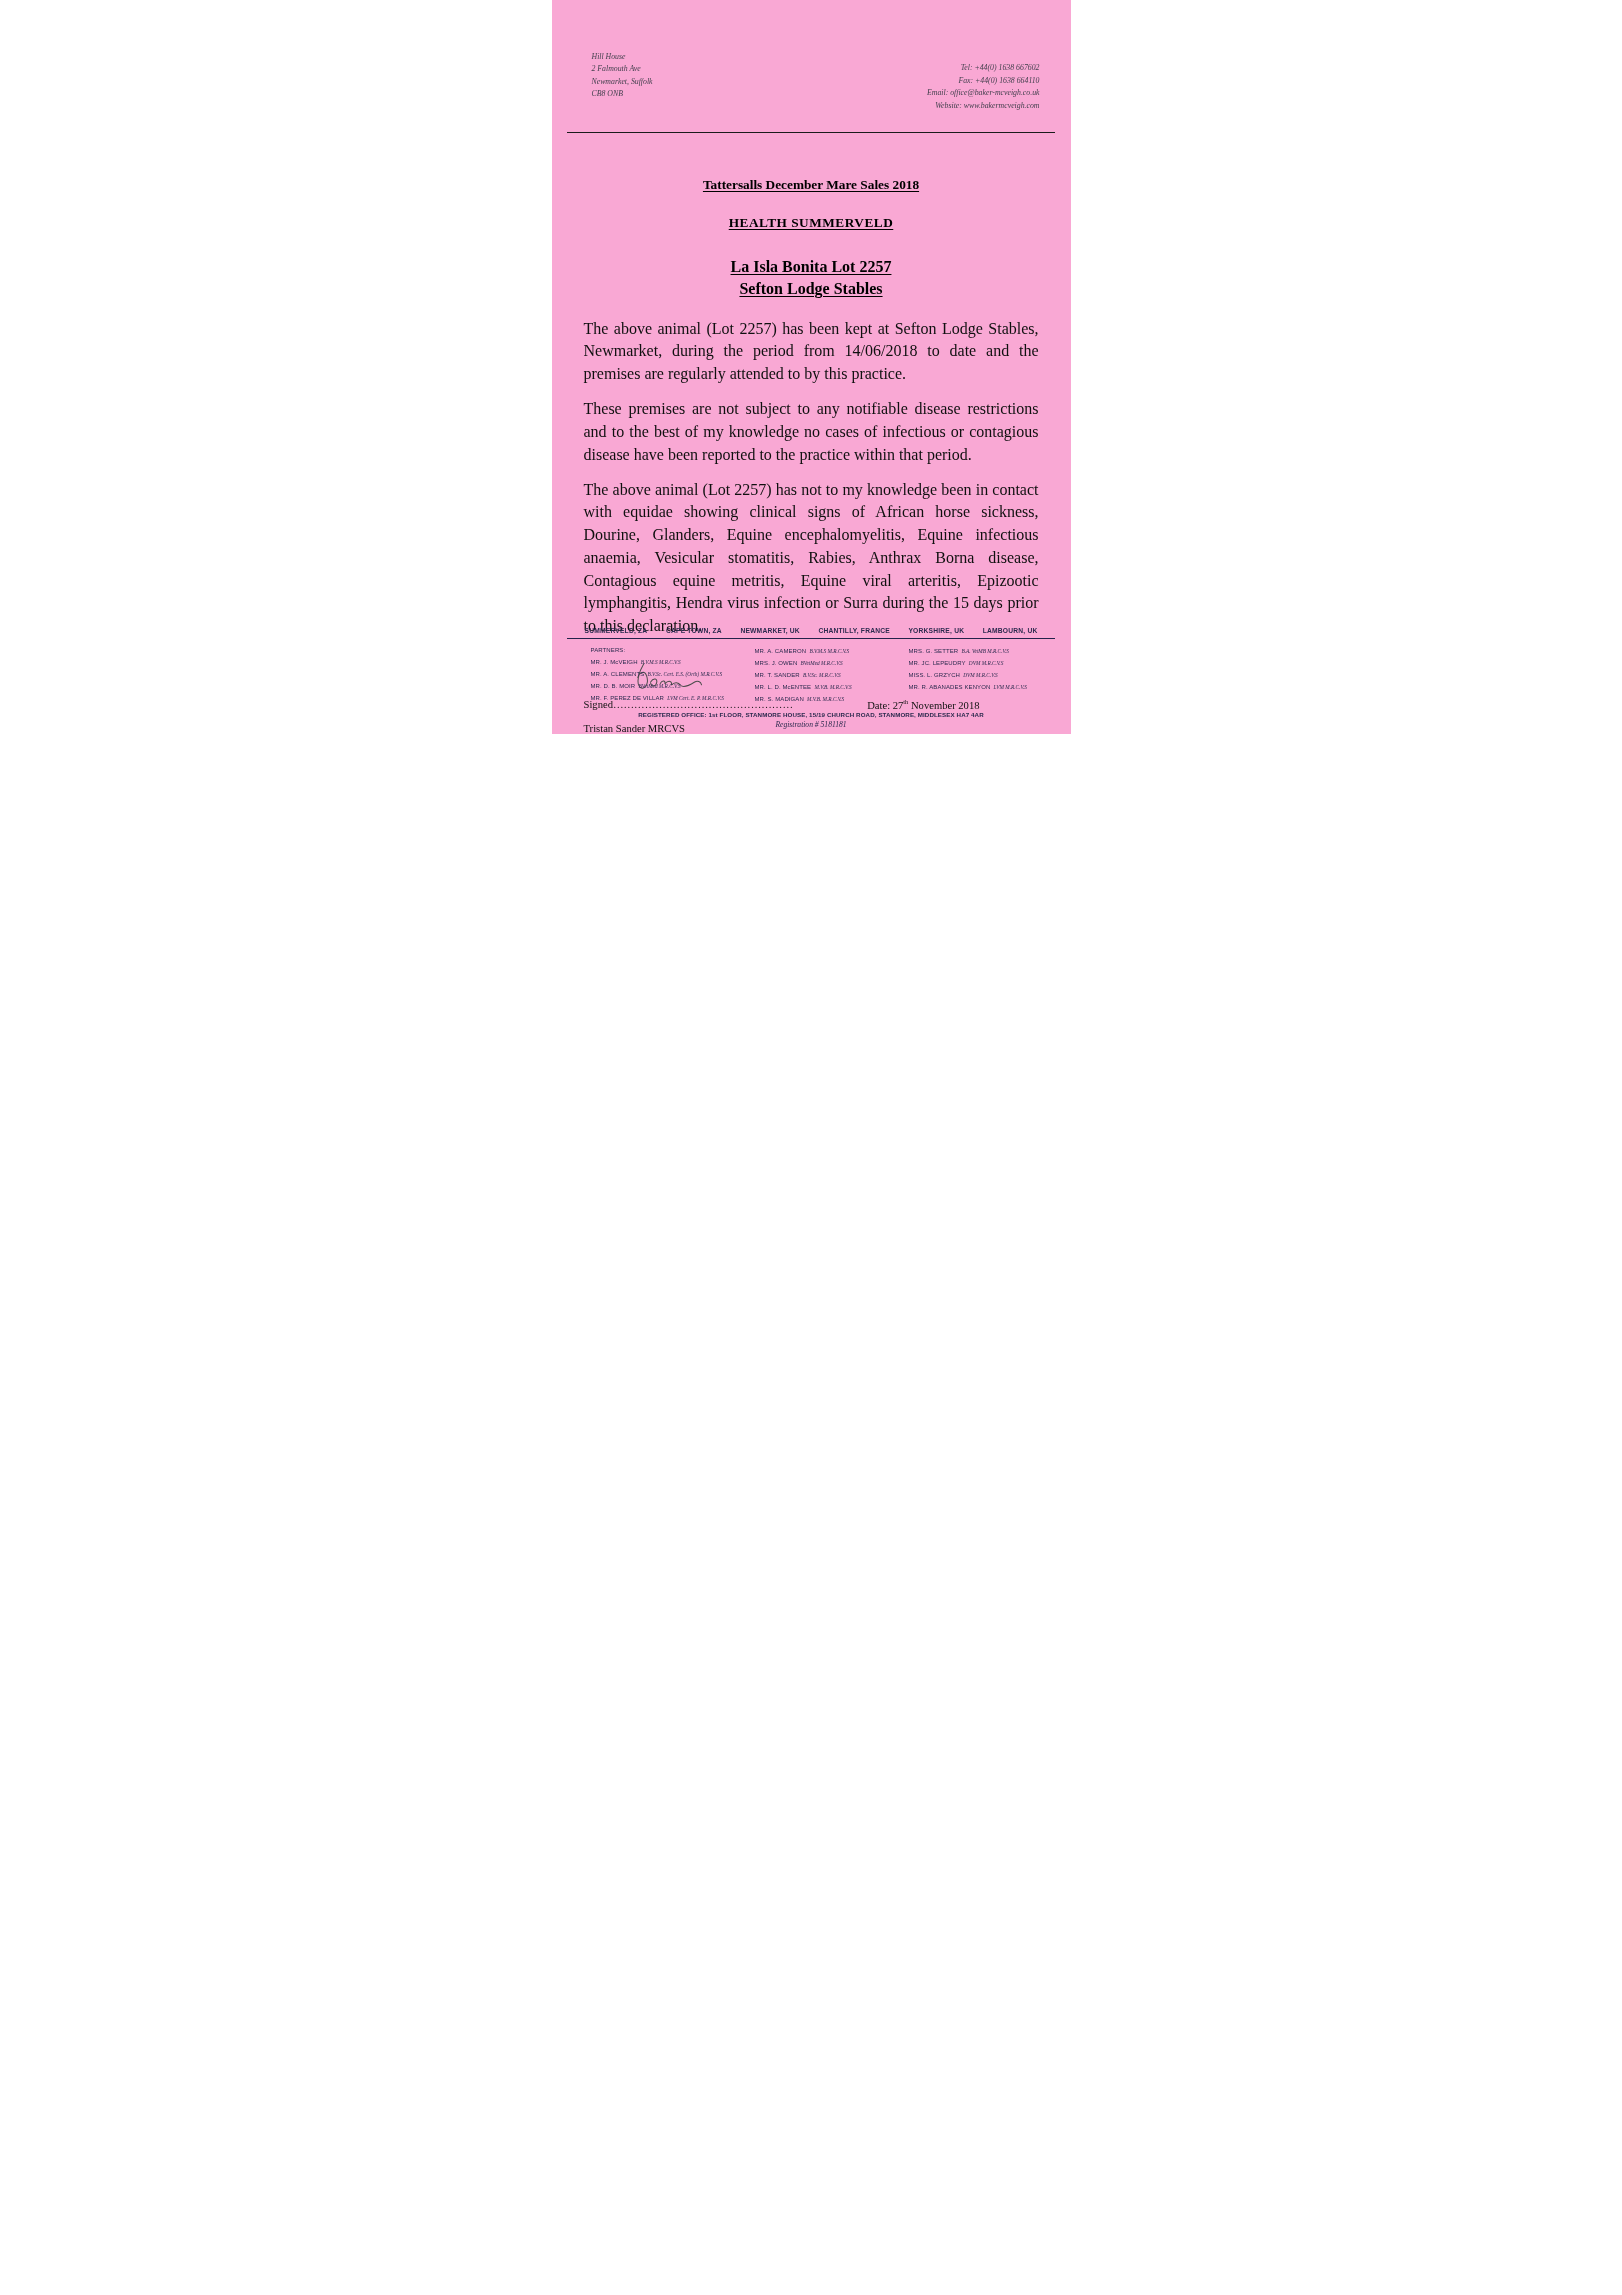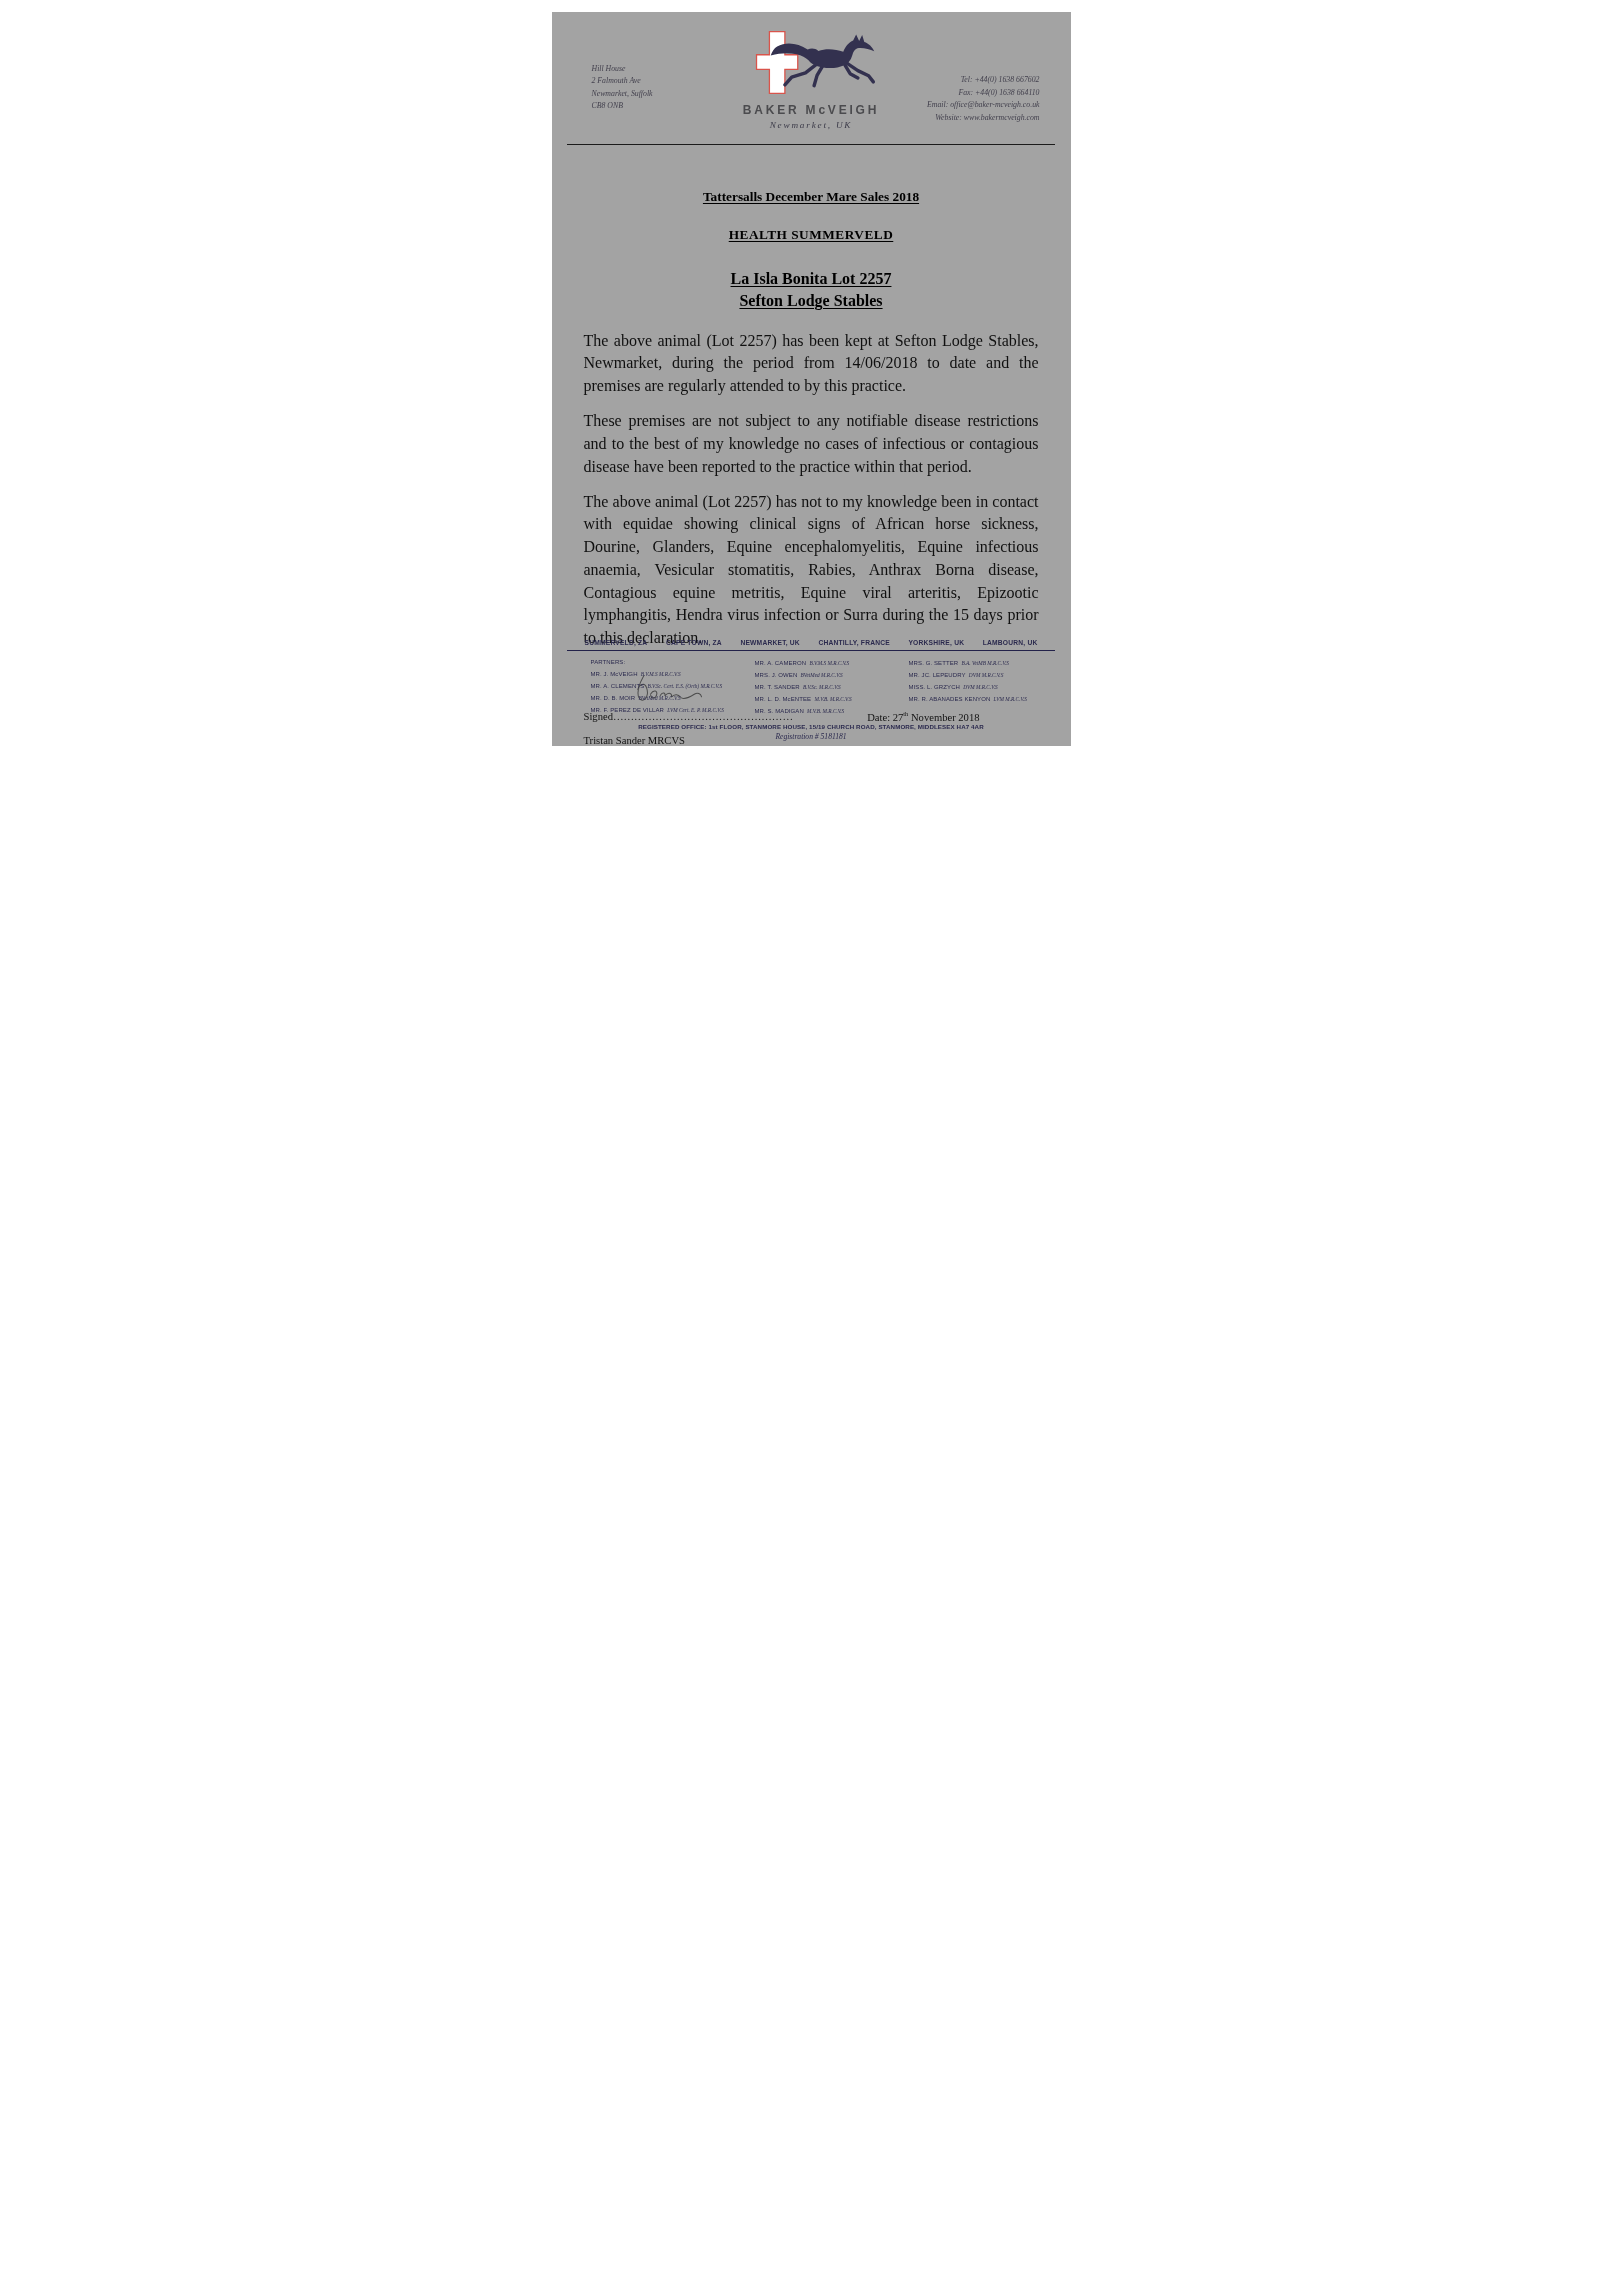"Hill House" .page { background: #a3a3a3 -> #f9a8d4; margin: 12px auto -> 0 auto }
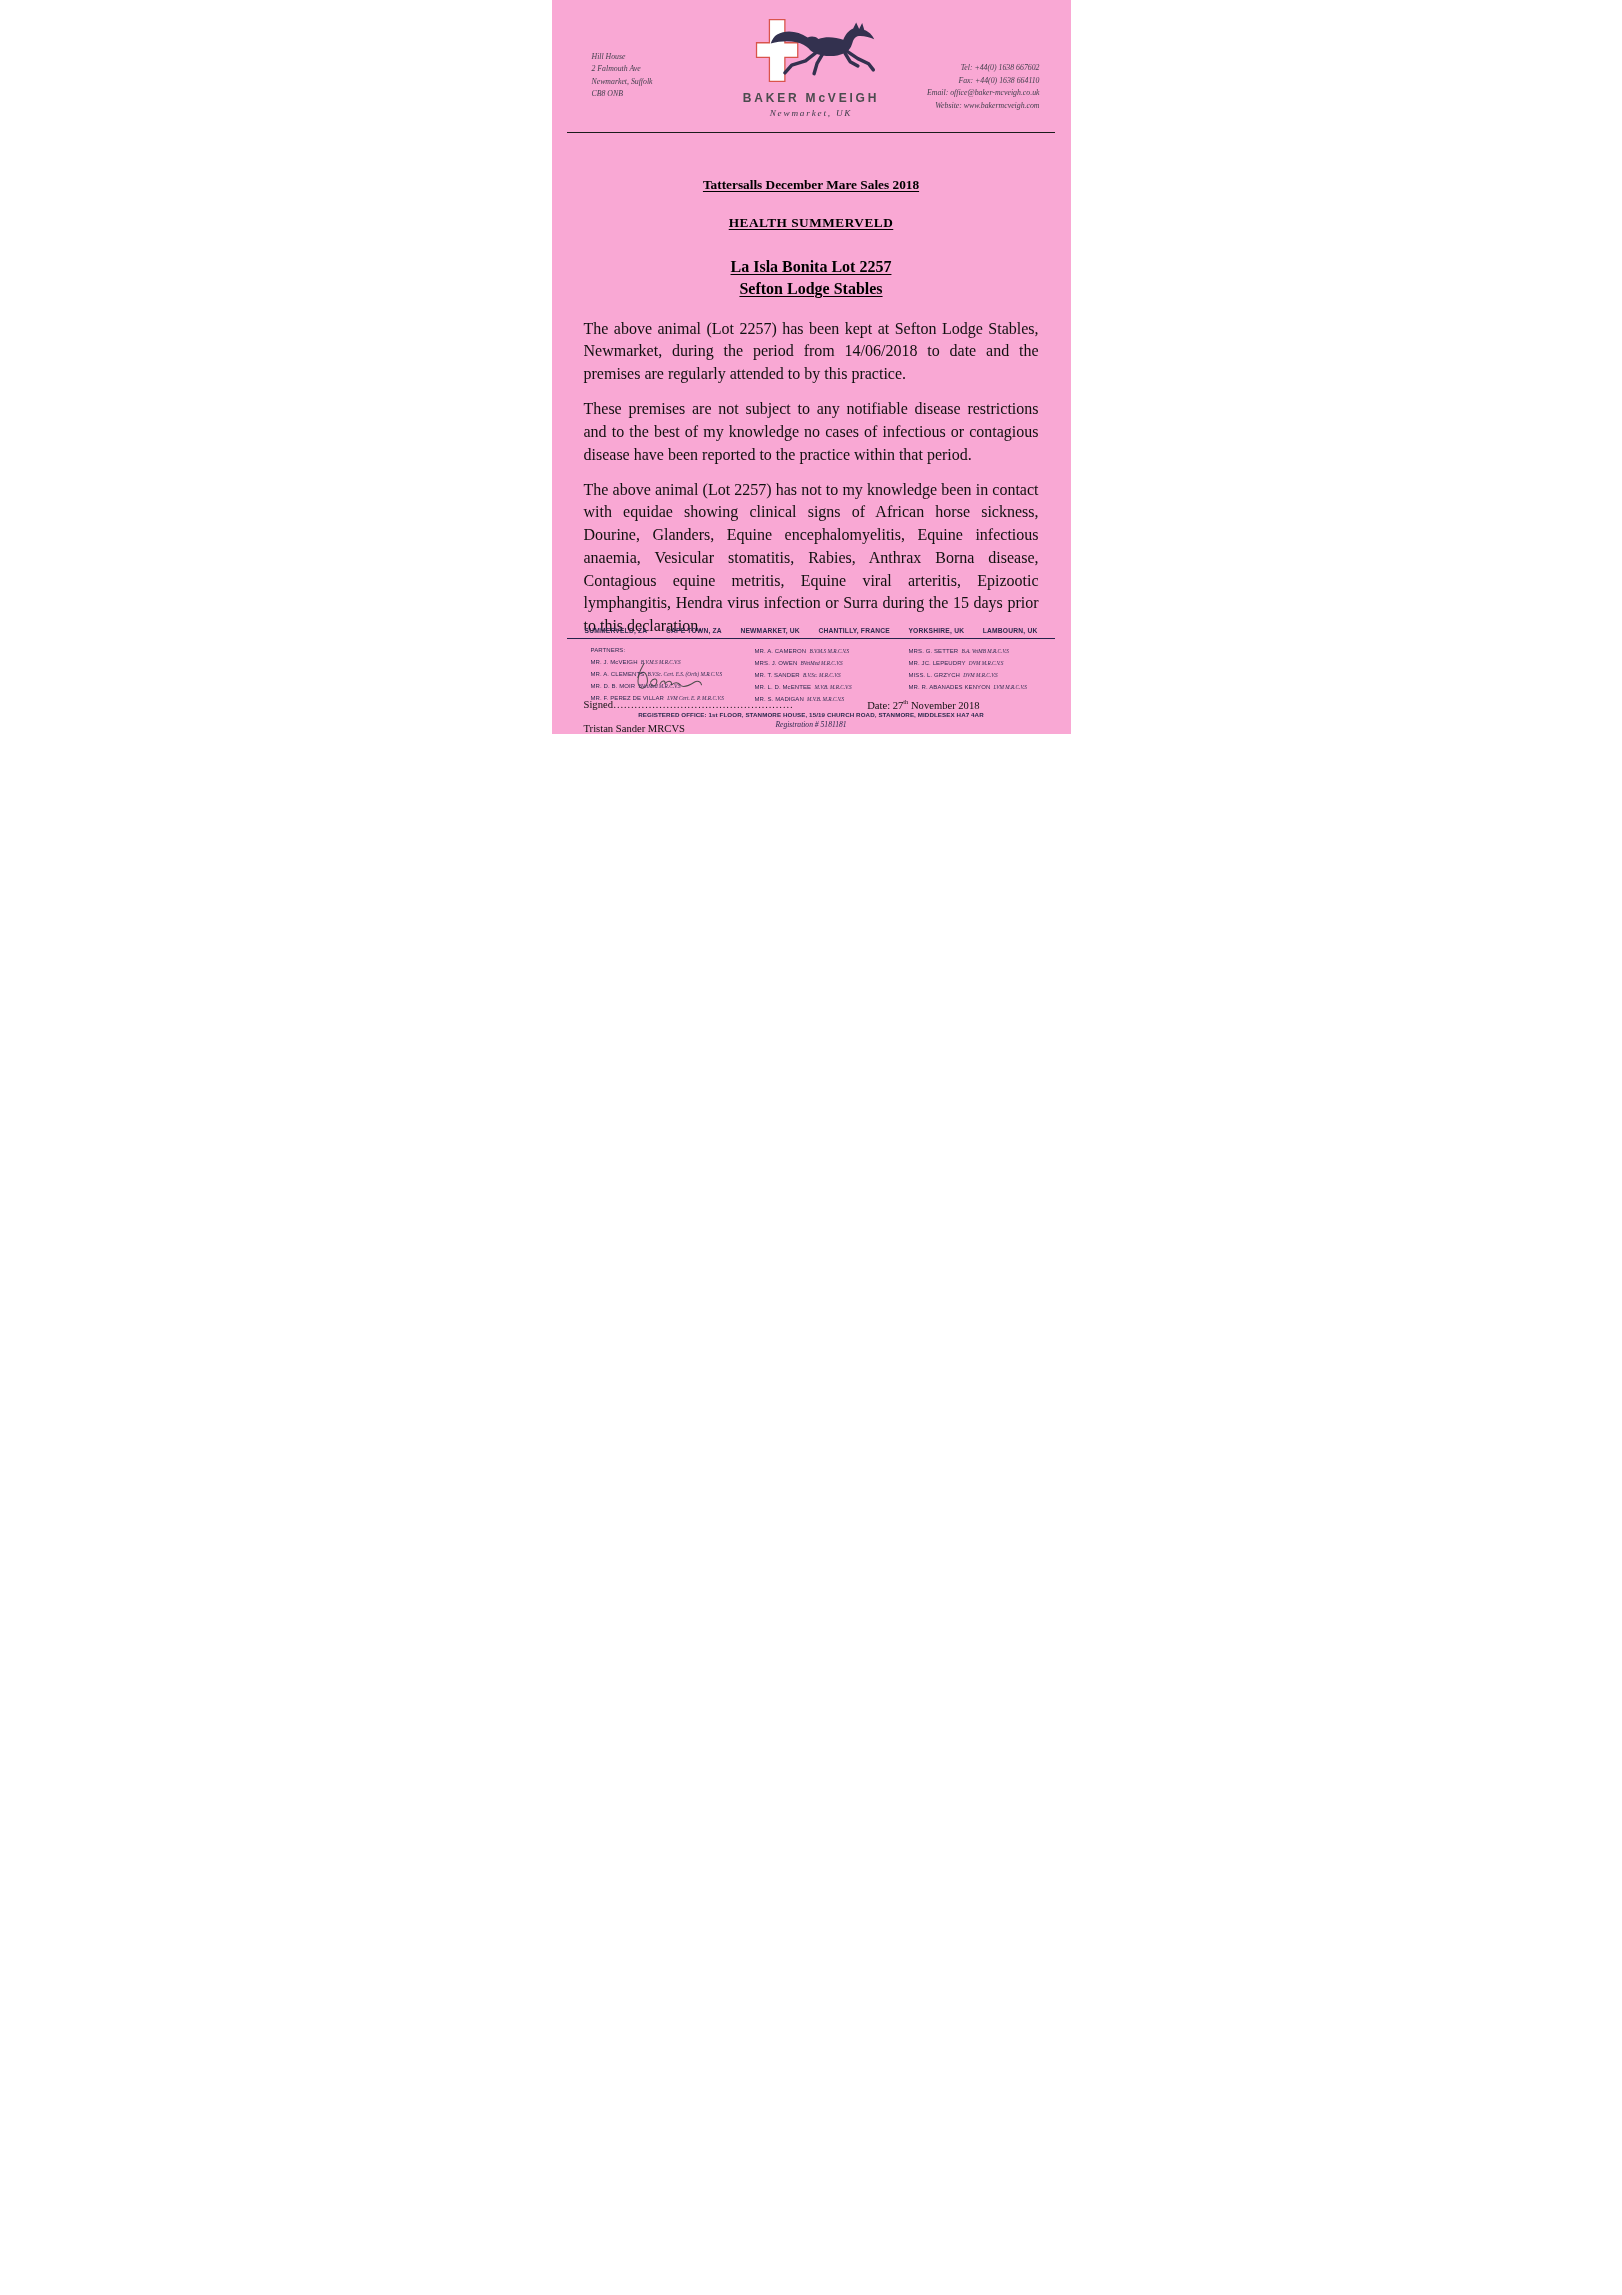"BAKER McVEIGH" div.logo { html: <div> <svg> <path></path> <g> <path></path> <path></path> <path></path> <path></path> </g> <path></path> </svg> <div>BAKER McVEIGH</div> <div>Newmarket, UK</div> </div> -> none }
